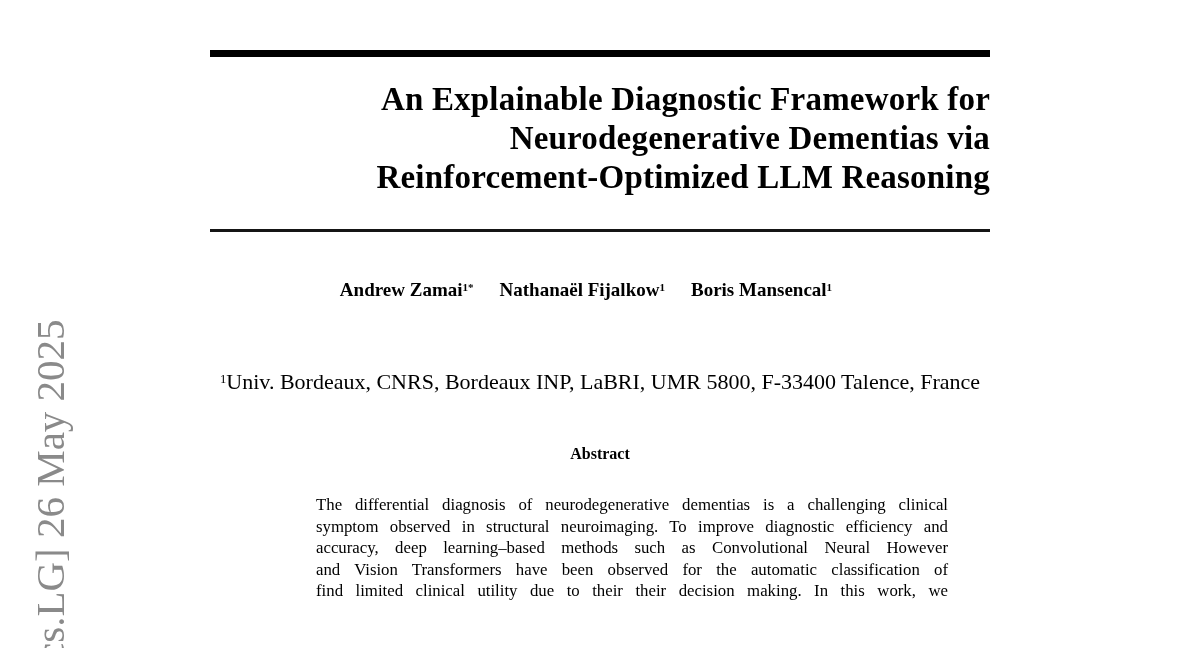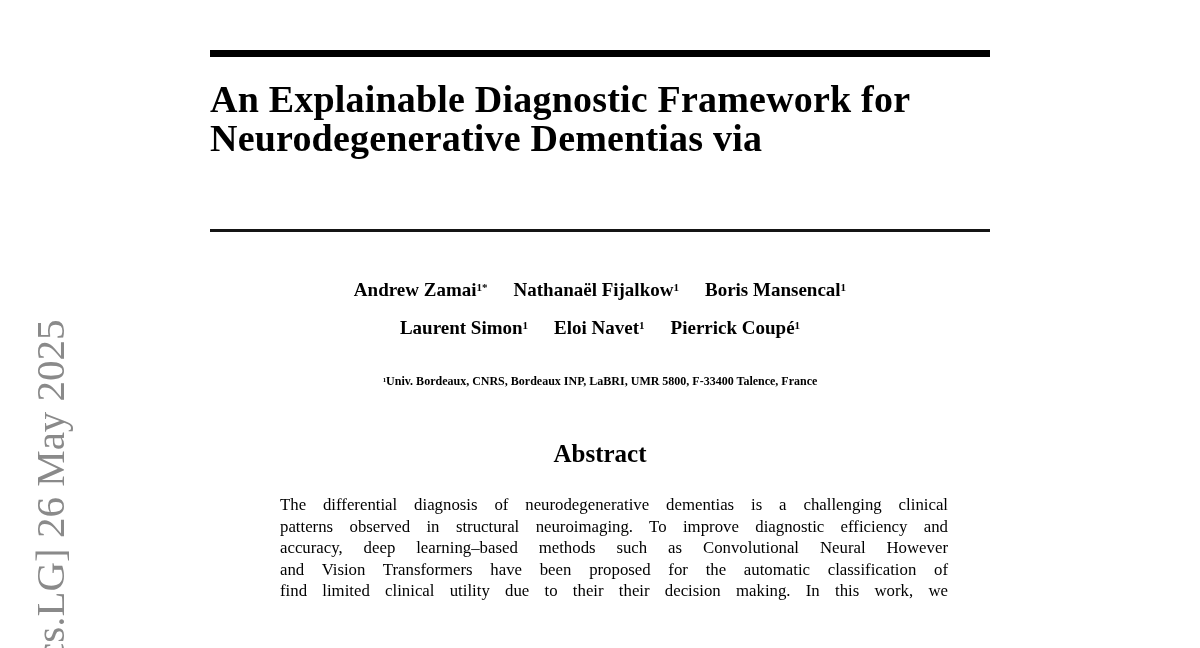"An Explainable Diagnostic Framework for" .title { font-size: 38px -> 33px; text-align: left -> right }
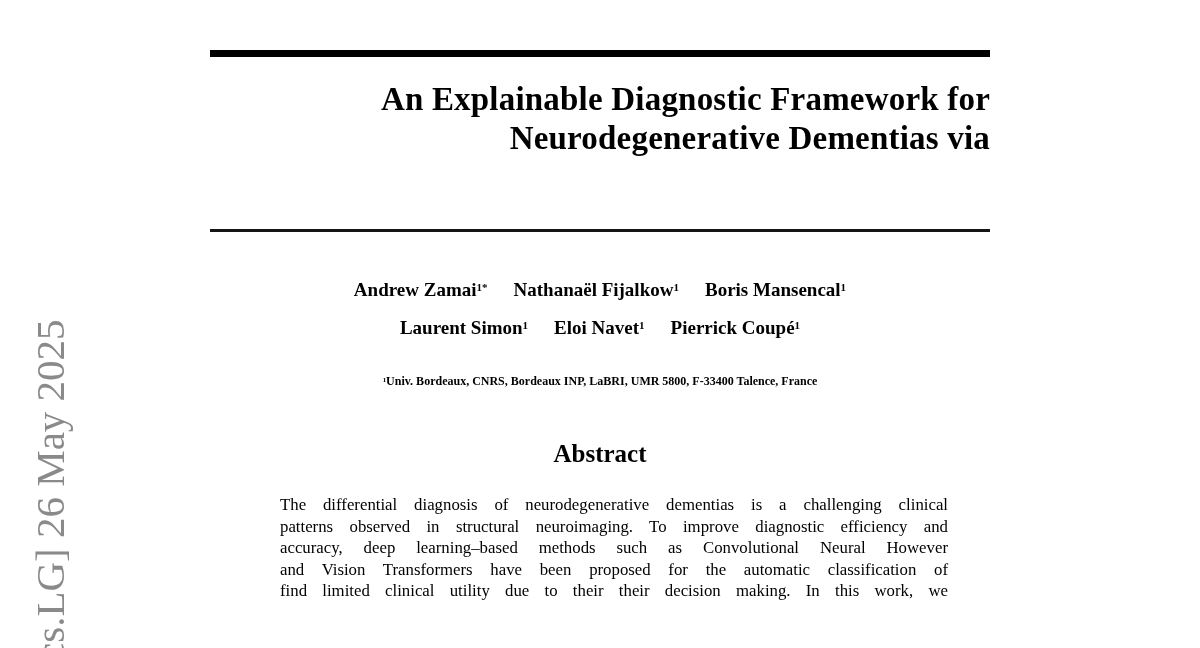"Reinforcement-Optimized LLM Reasoning" div { html: none -> <div>Reinforcement-Optimized LLM Reasoning</div> }
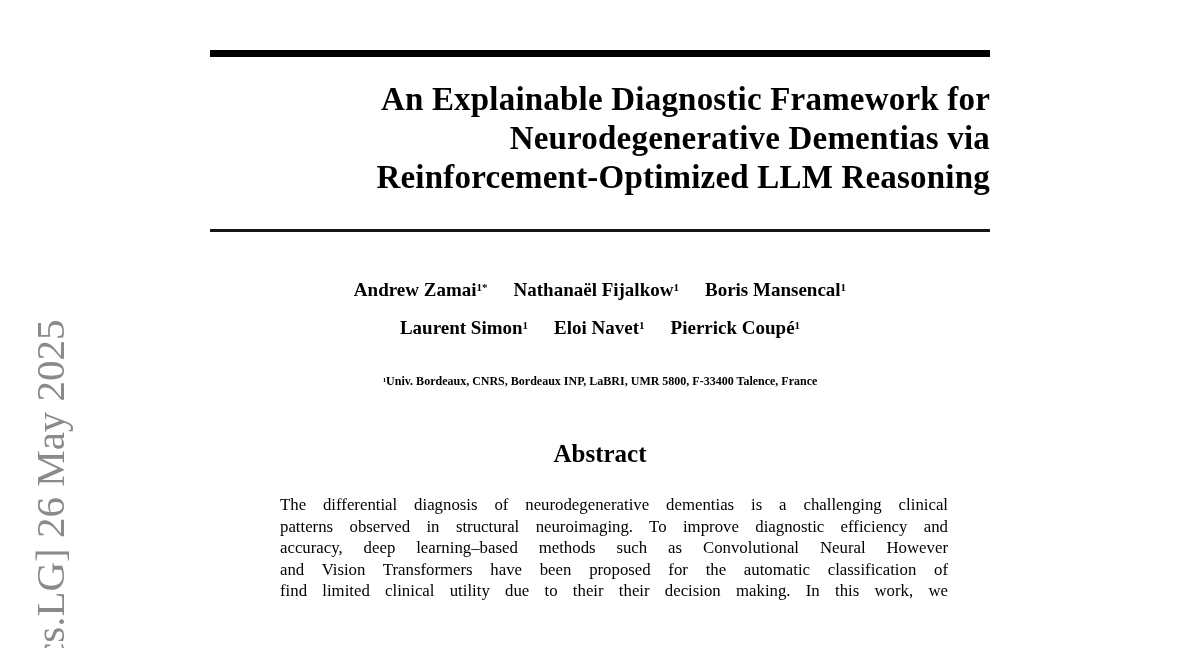"Andrew Zamai1* Nathanaël Fijalkow1 Boris" .authors { left: 210px -> 196px }
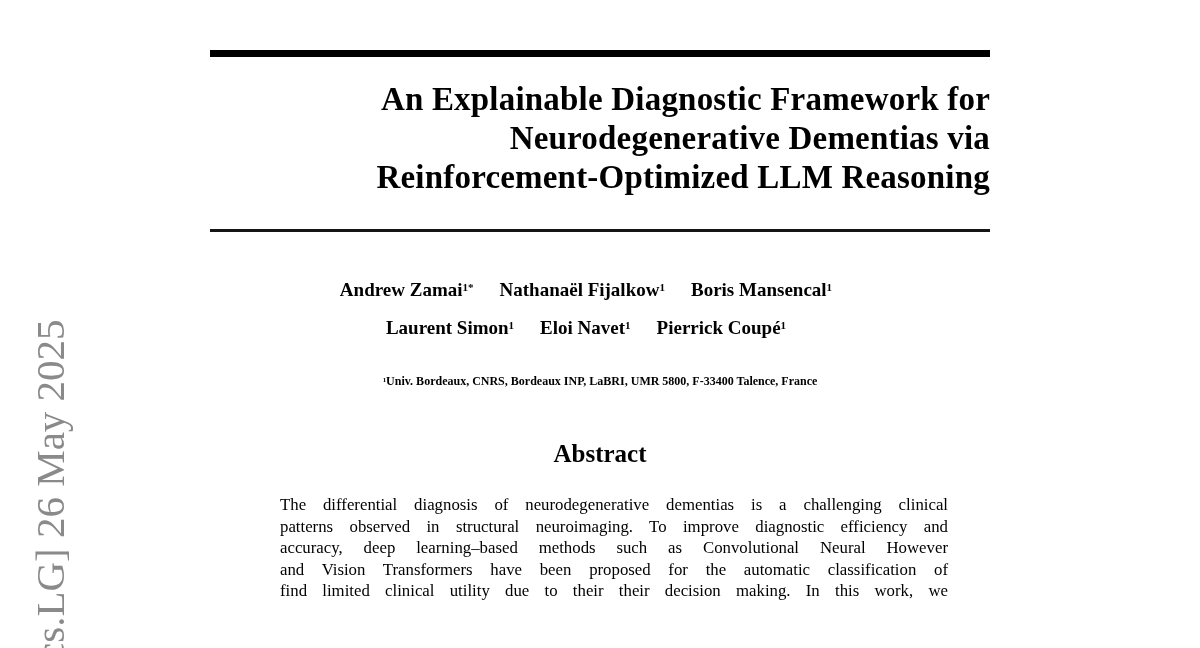"Laurent Simon1 Eloi Navet1 Pierrick" div.authors { html: <div> <span><span>Laurent Simon</span><sup>1</sup></span><span><span>Eloi Navet</span><sup>1</sup></span><span><span>Pierrick Coupé</span><sup>1</sup></span> </div> -> none }
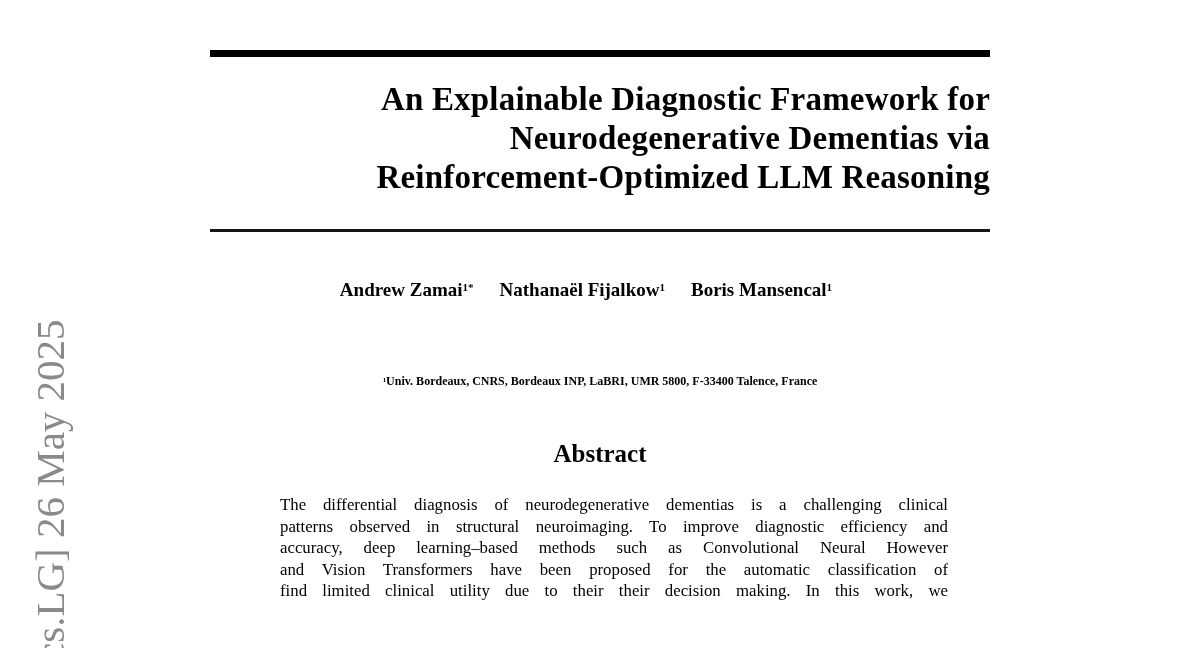"1Univ. Bordeaux, CNRS, Bordeaux INP," .affiliation { font-size: 12px -> 22px; font-weight: bold -> normal }
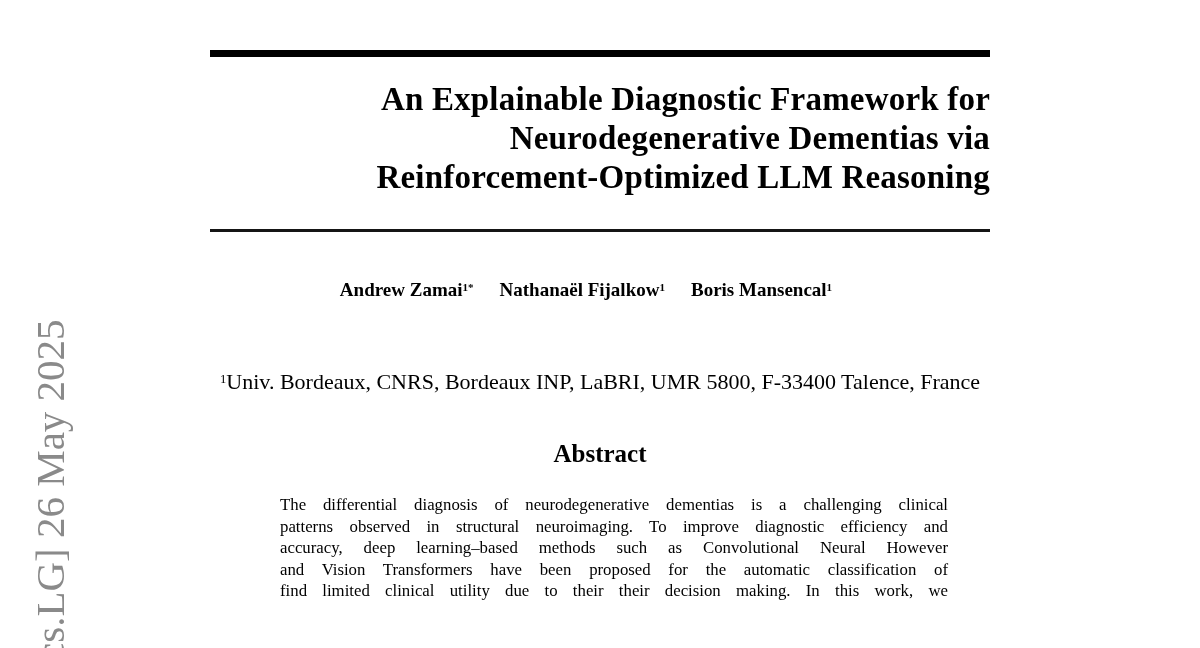"Abstract" .abs-heading { font-size: 25px -> 16px }
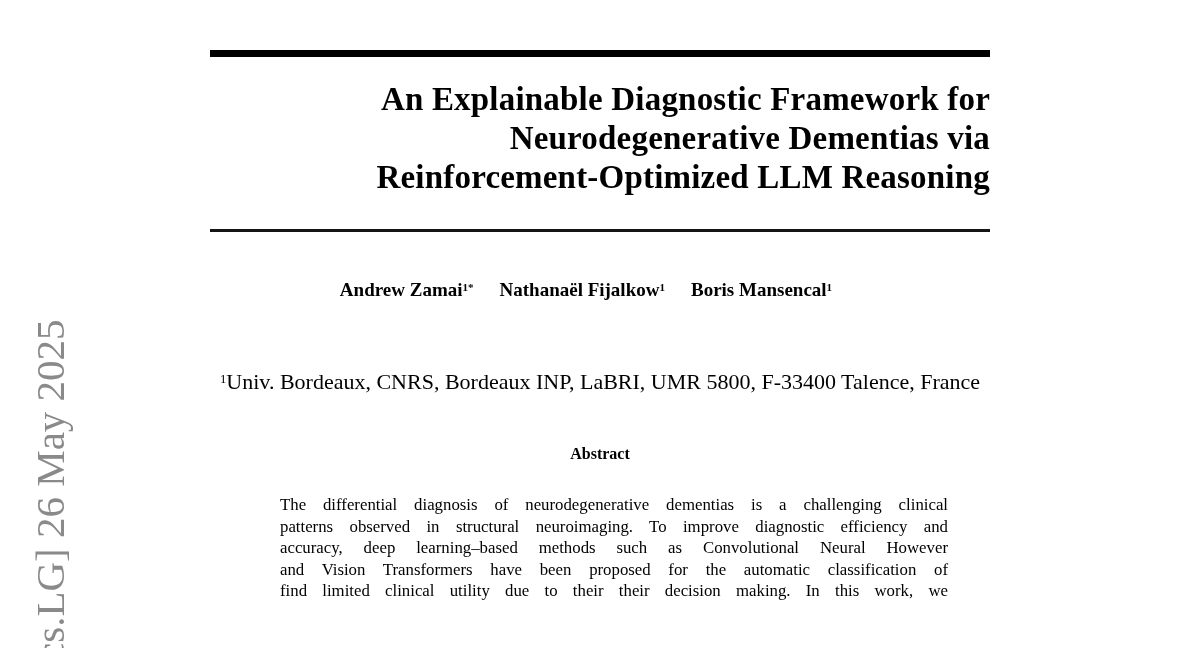"The differential diagnosis of" .abs-line { margin-left: none -> 36px }
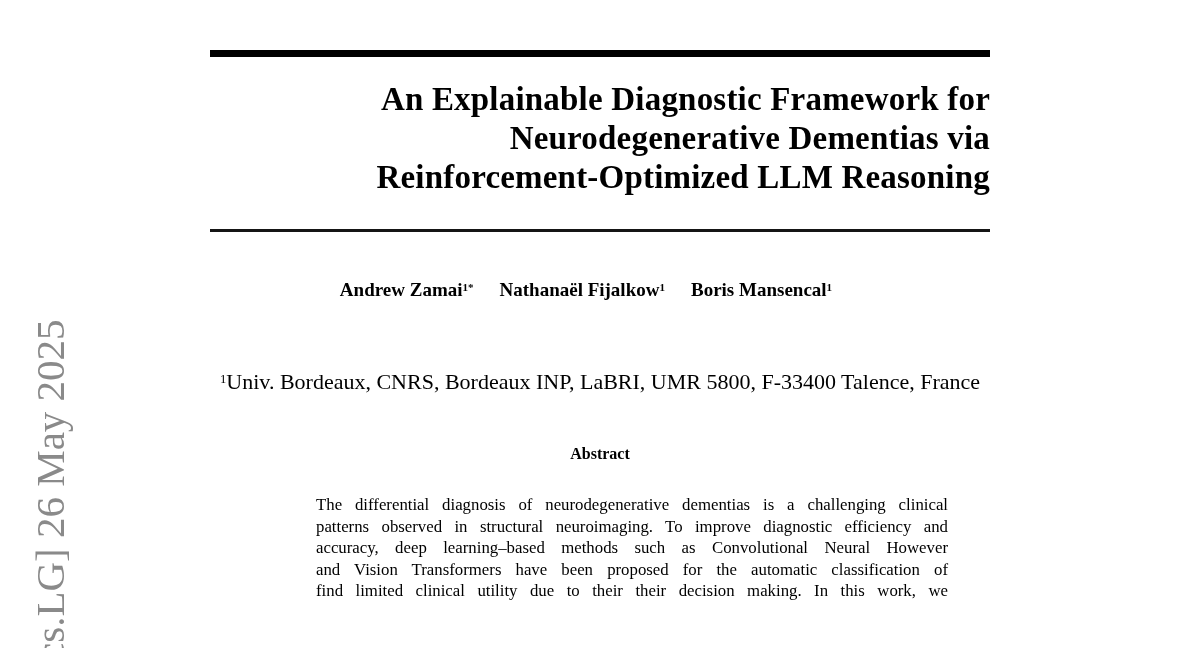"patterns observed in structural" div.abs-line { text: patterns -> symptom }
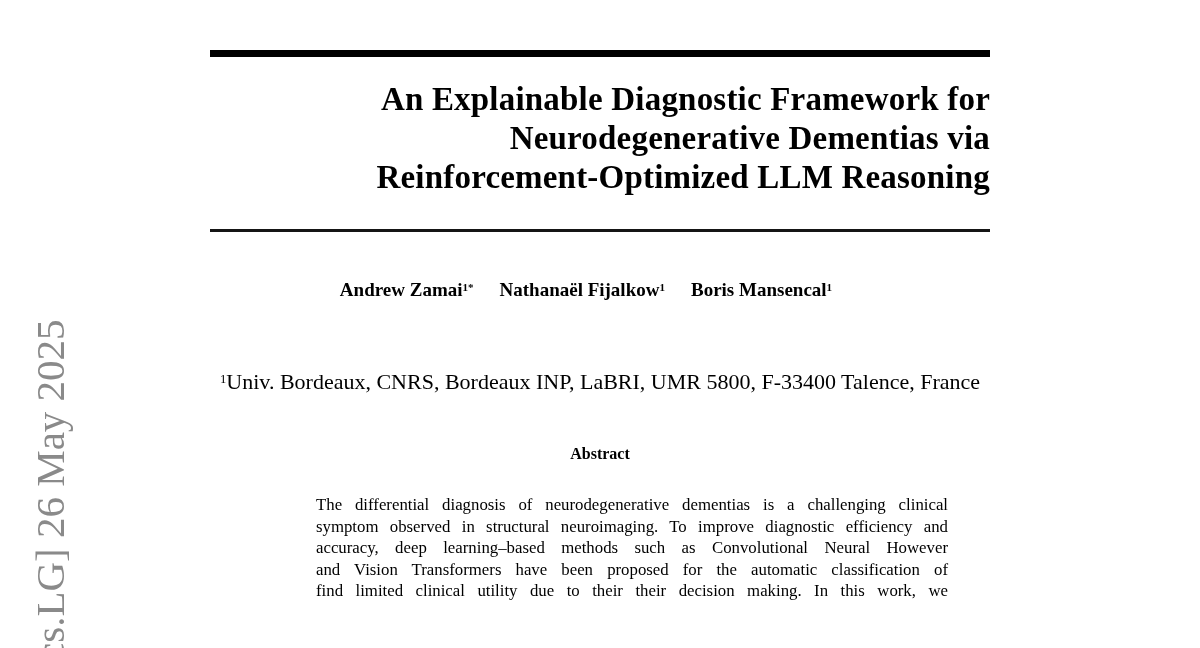"and Vision Transformers have been" div.abs-line { text: proposed -> observed }
